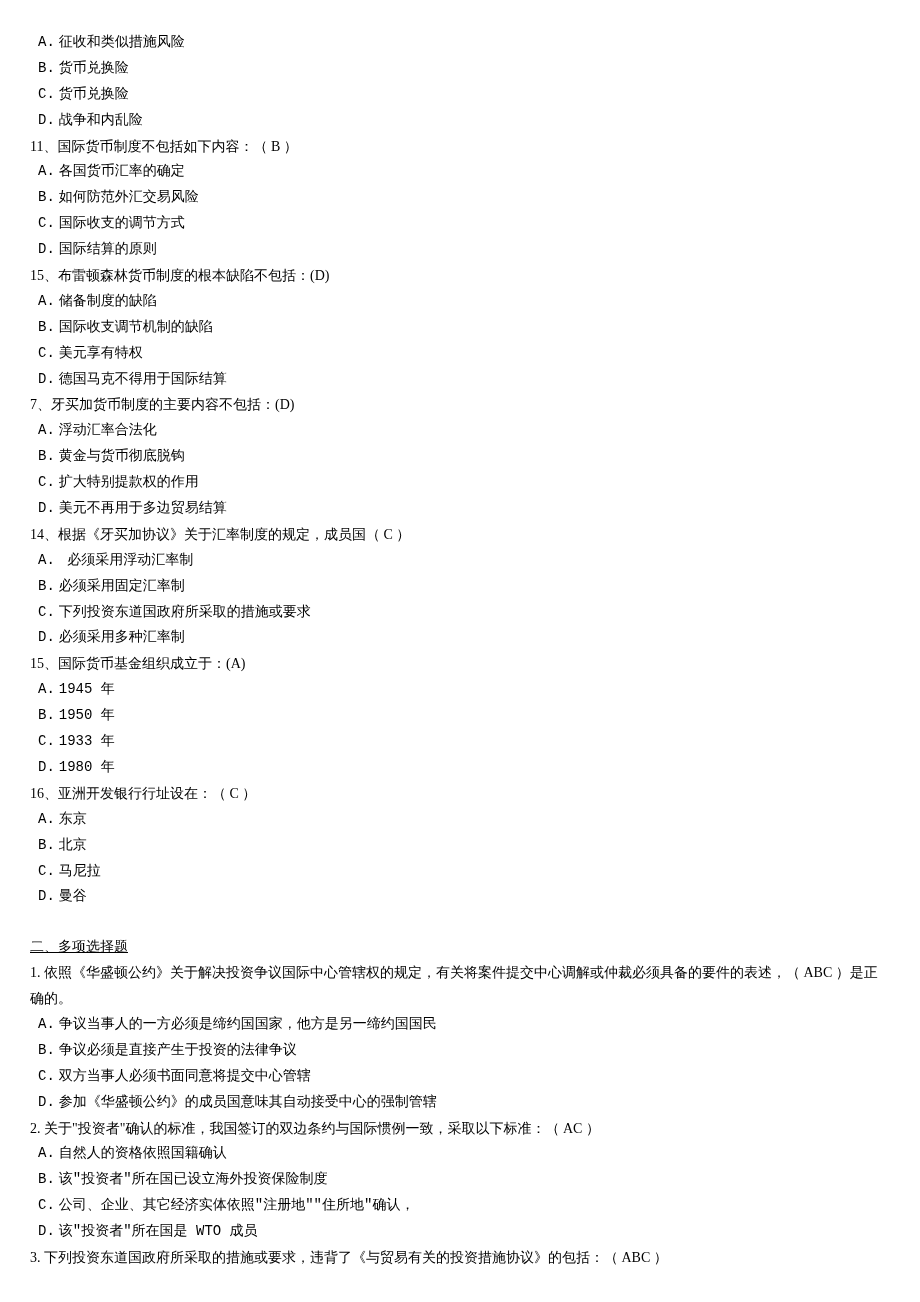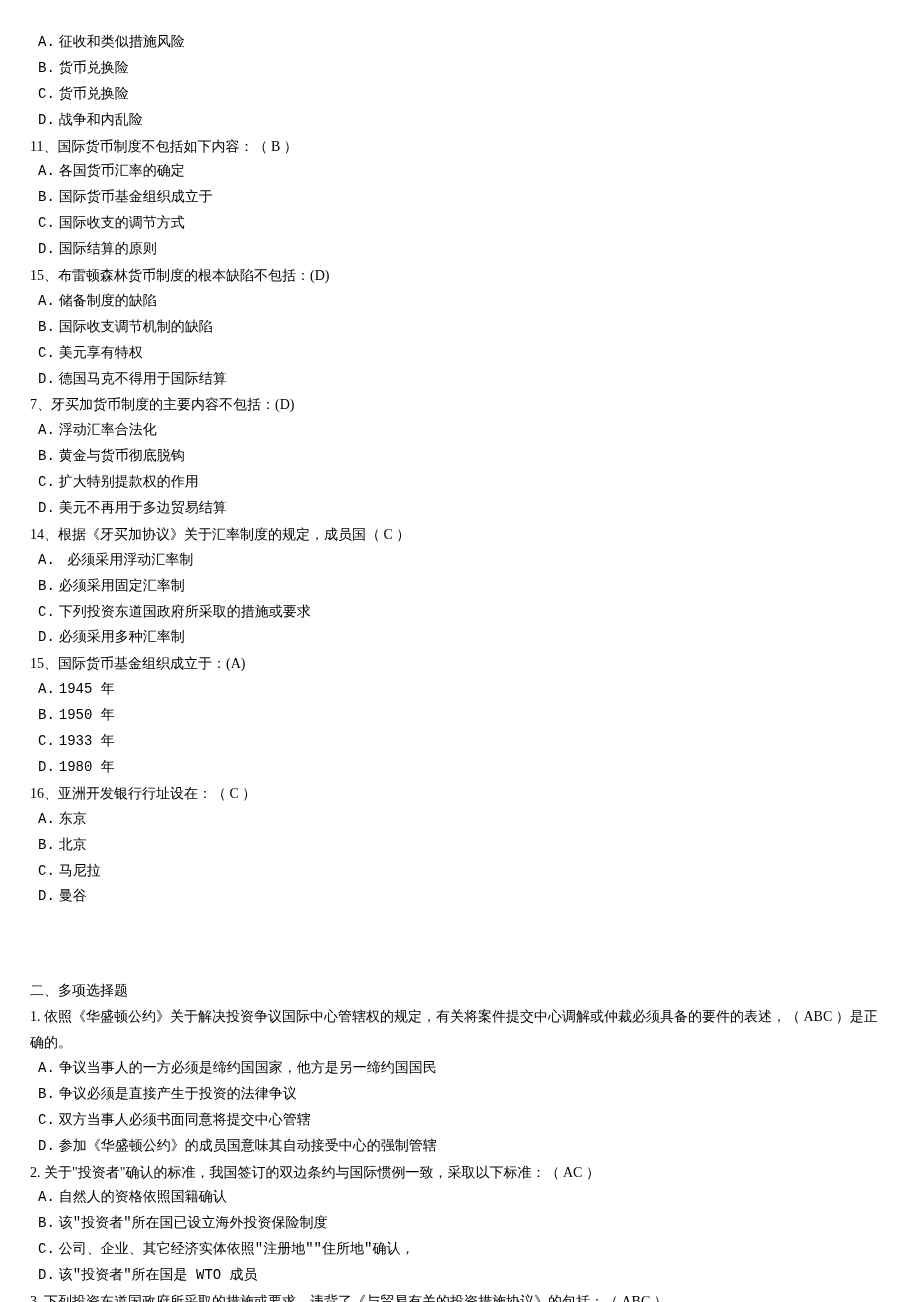"国际货币基金组织成立于" span { text: 国际货币基金组织成立于 -> 如何防范外汇交易风险 }
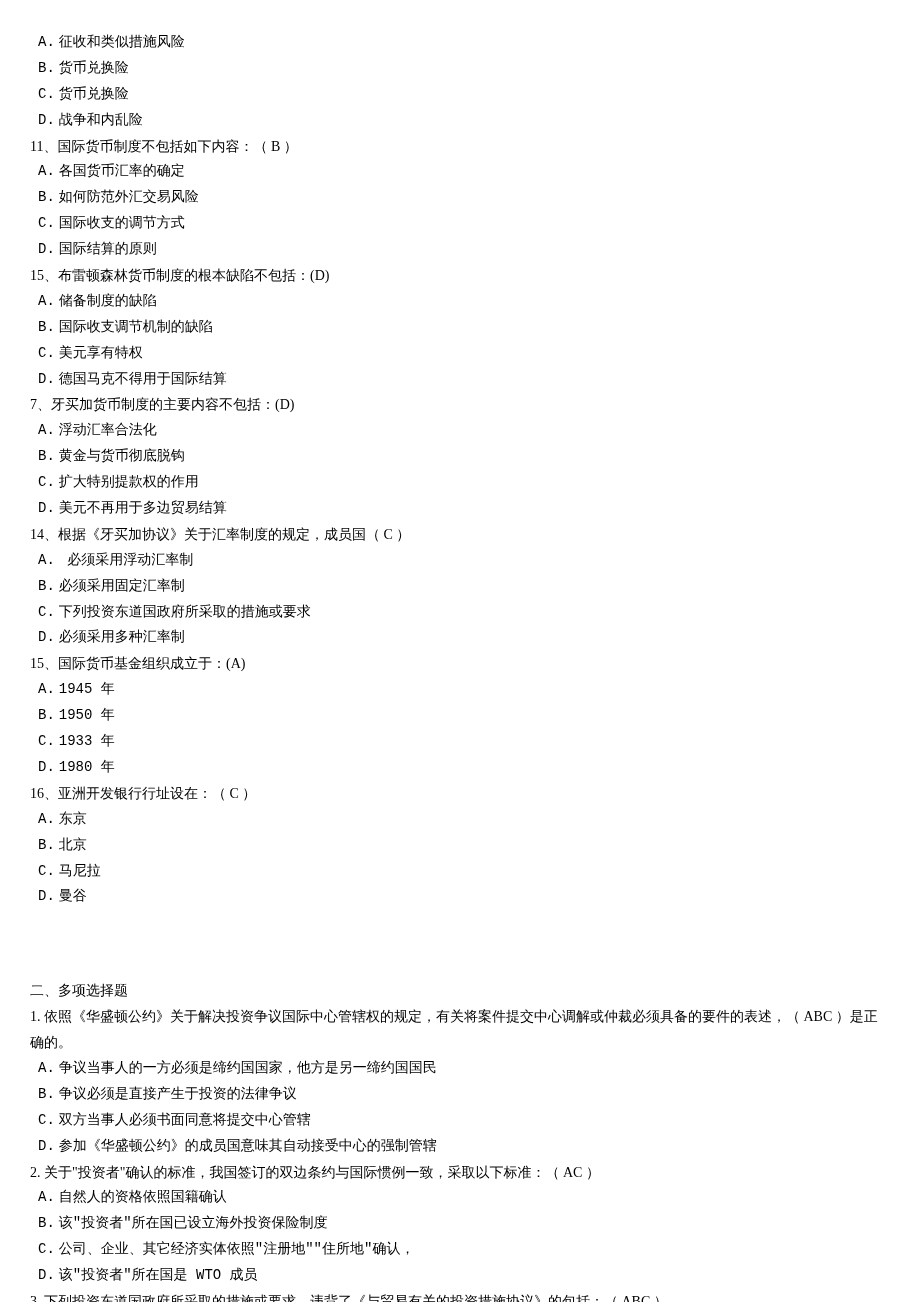"二、多项选择题" .section-title { margin-top: 68px -> 24px; text-decoration: none -> underline }
